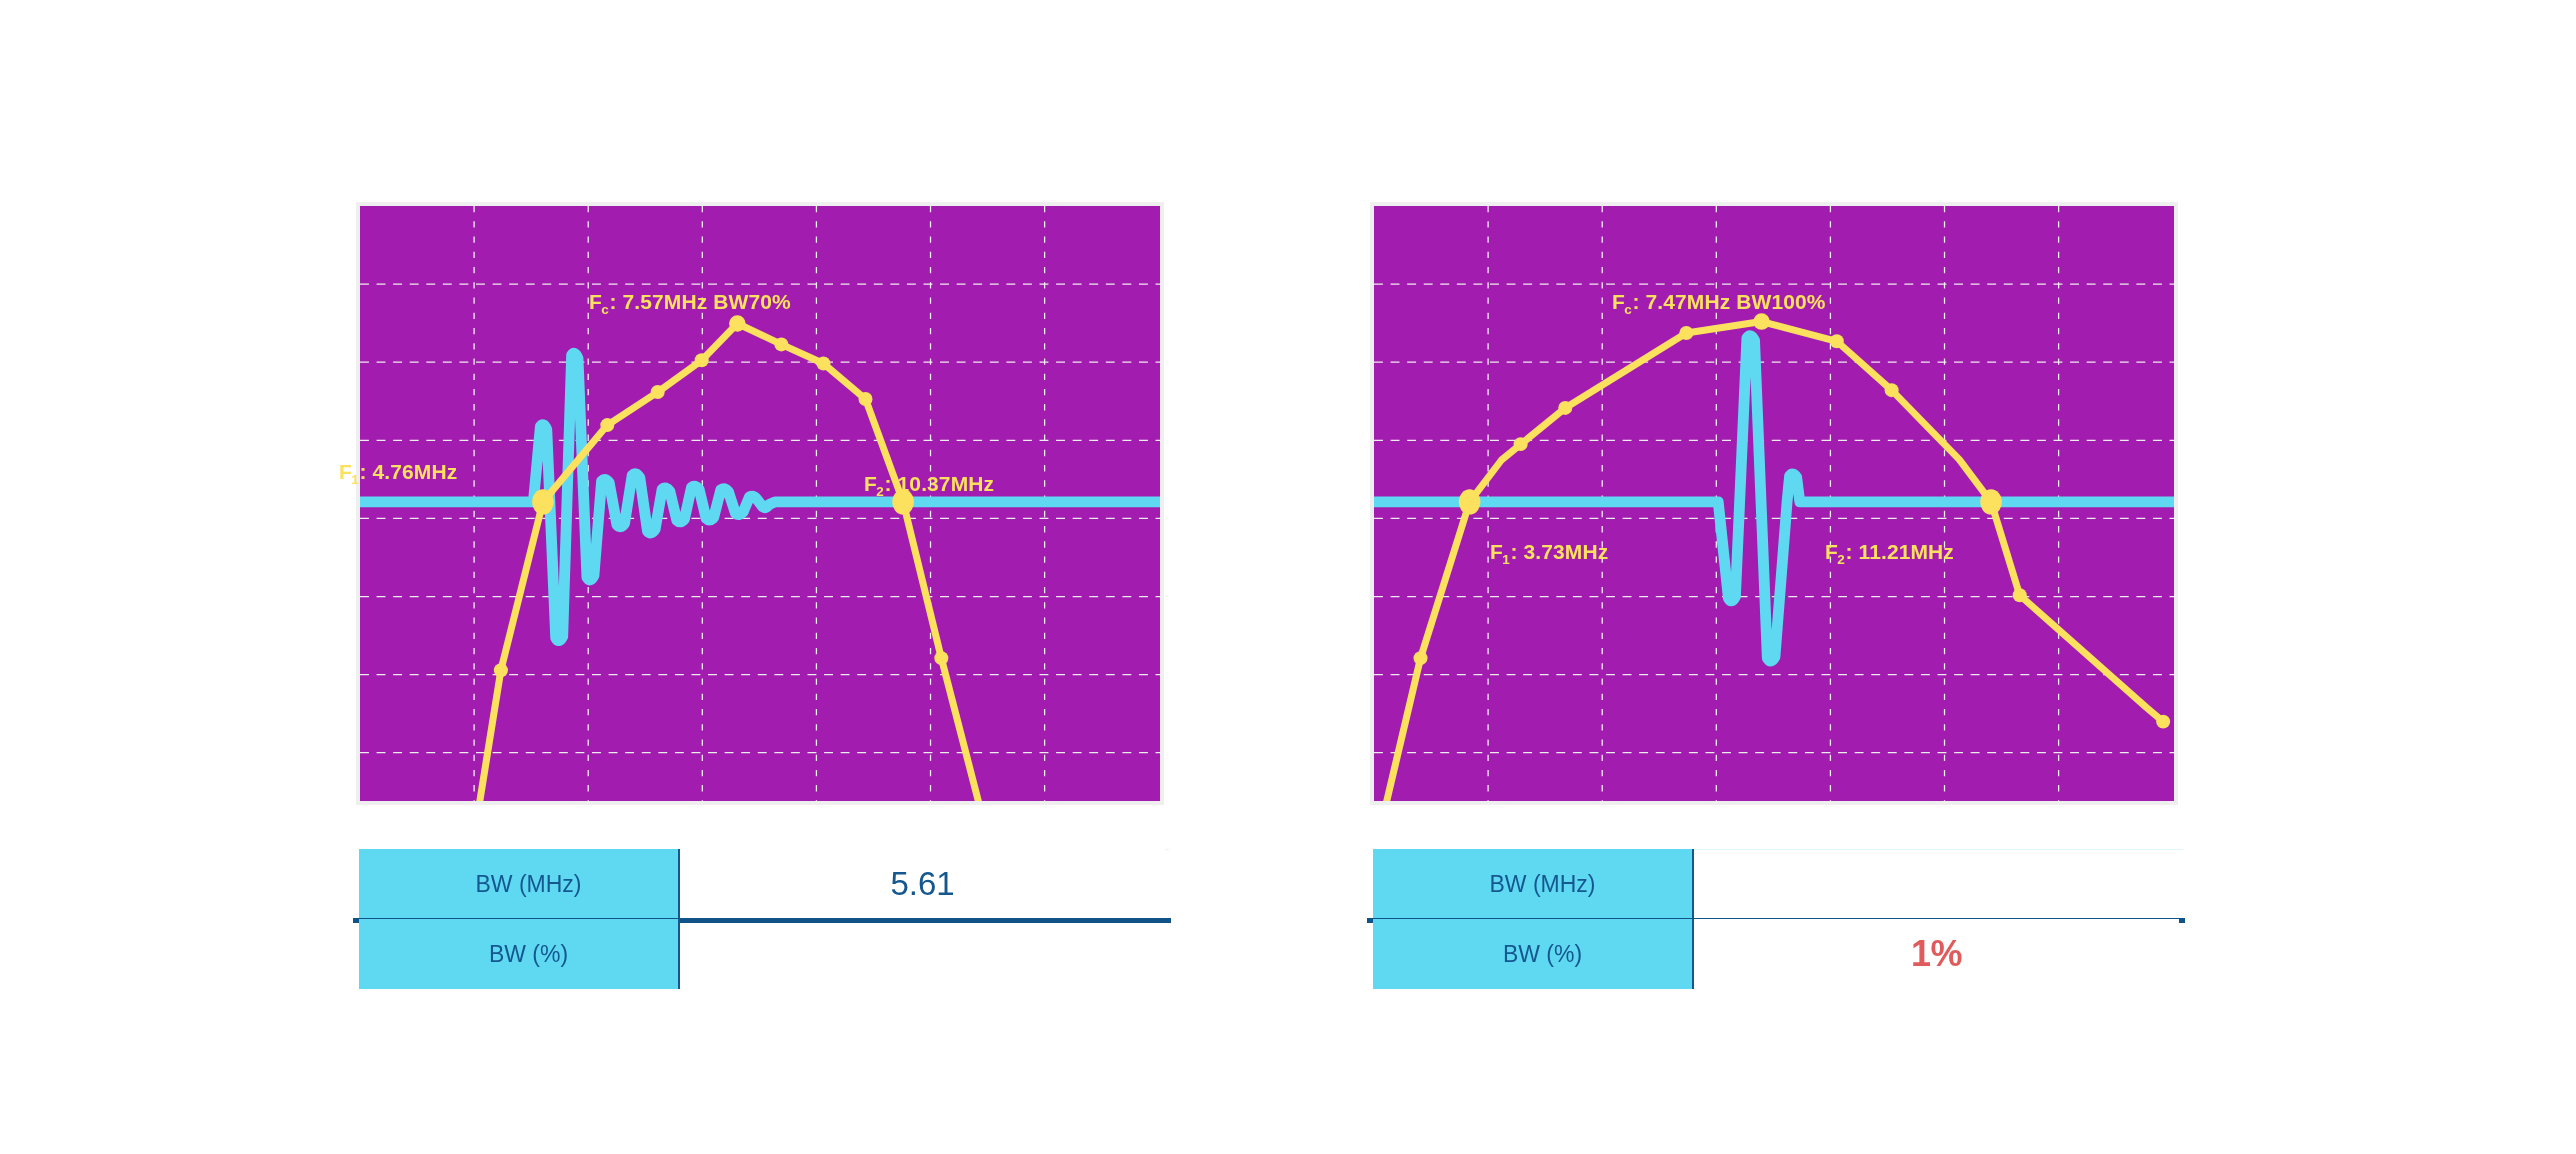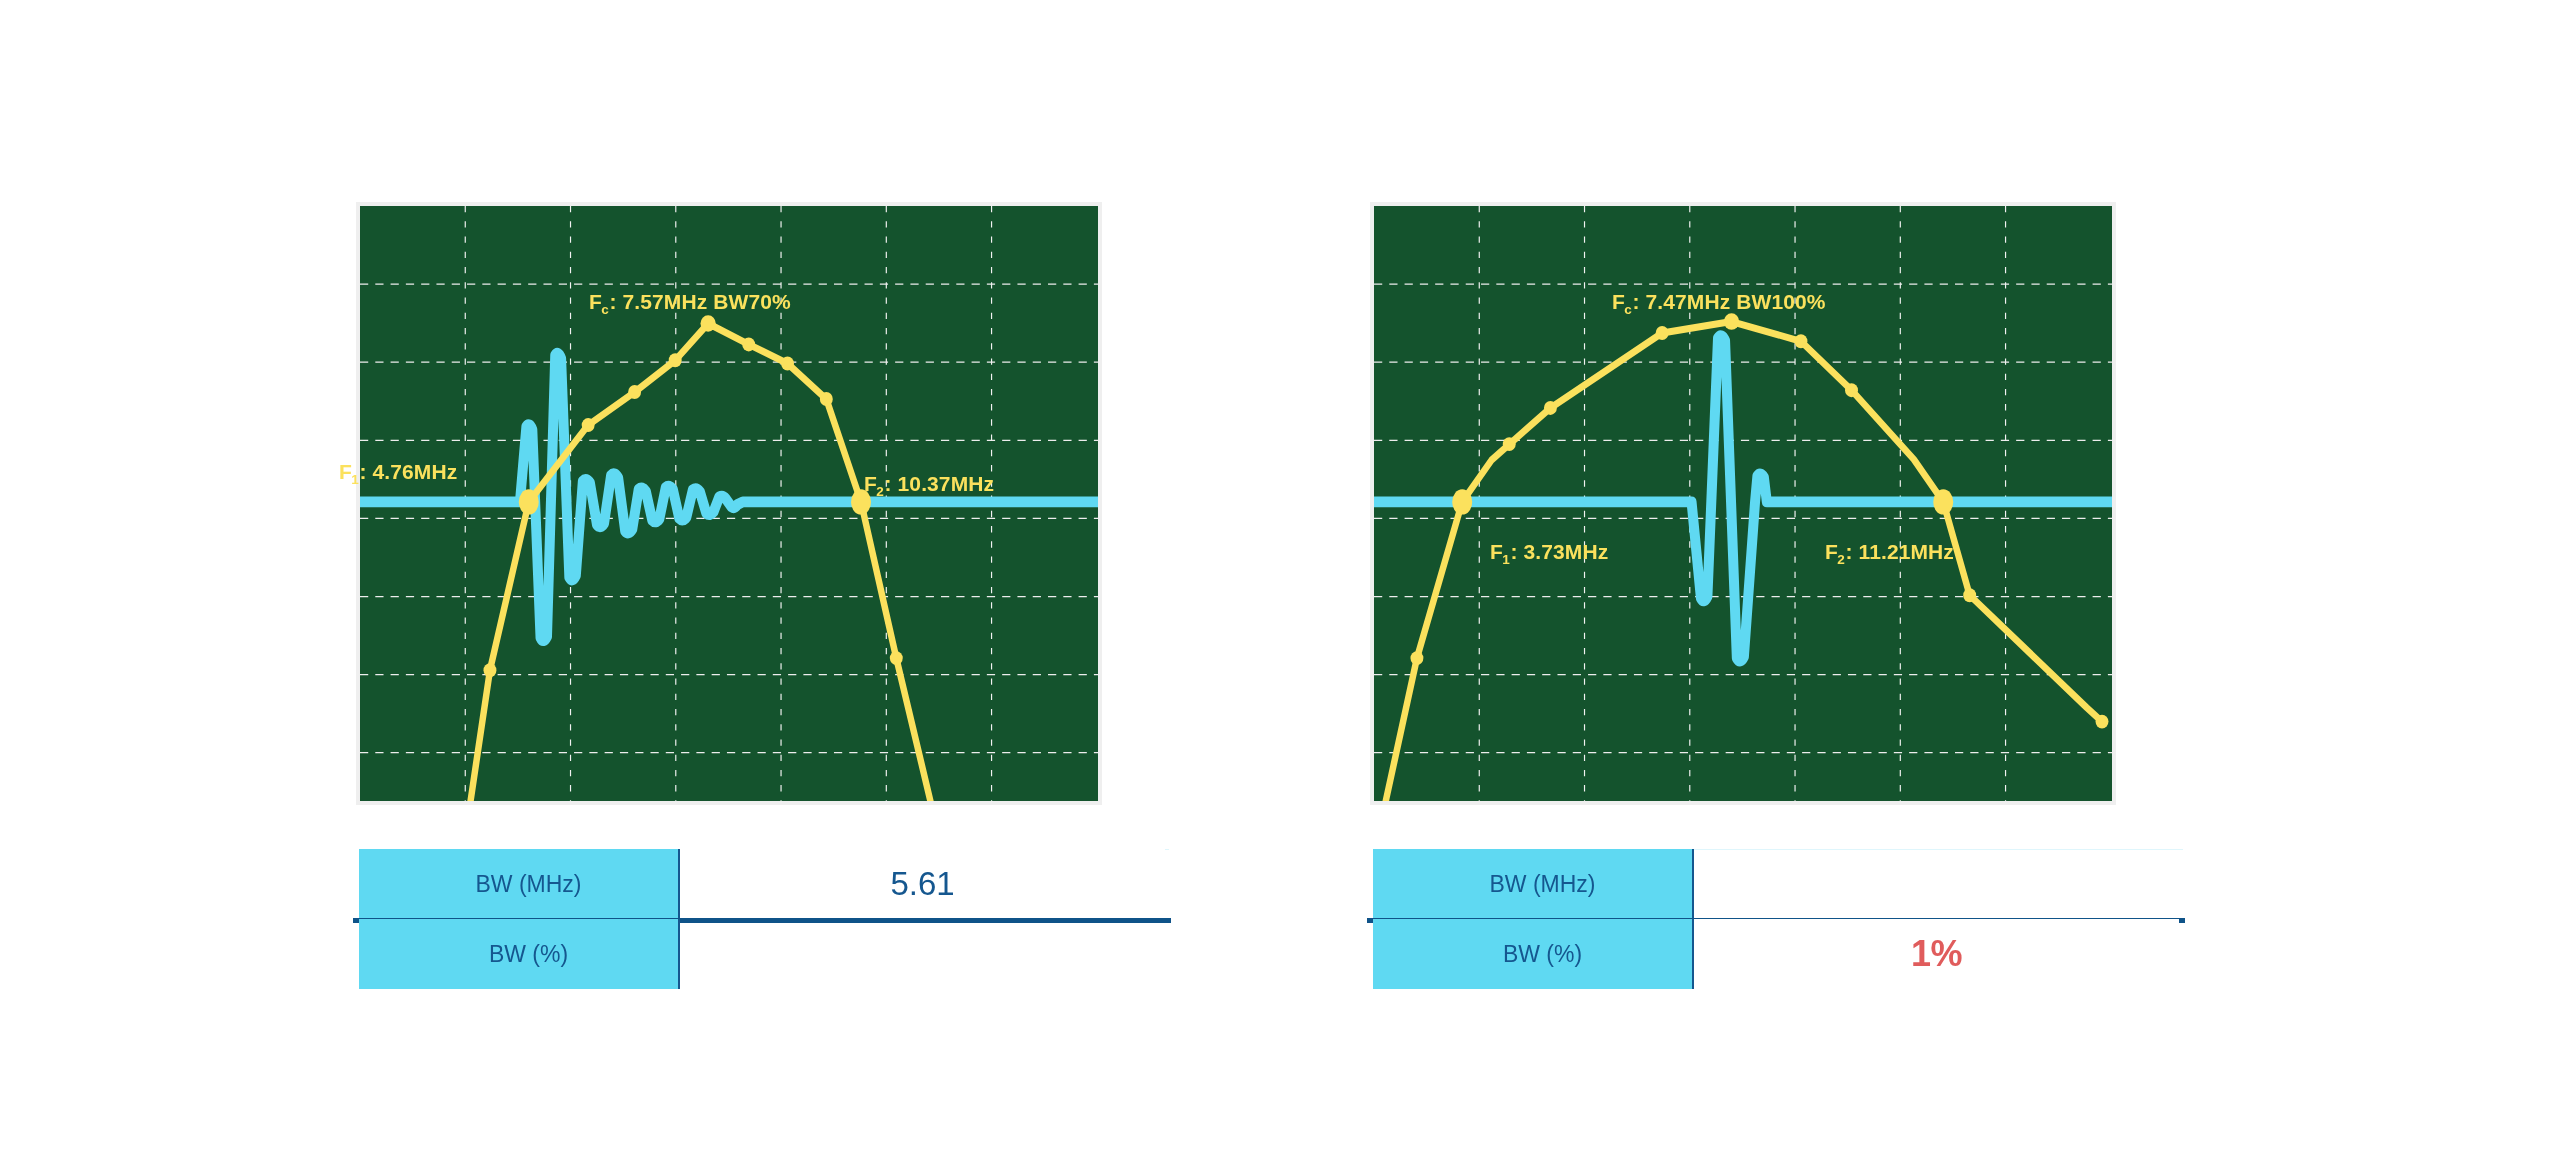"Fc: 7.57MHz BW70%" .panel { background: #14532d -> #a21caf; width: 746px -> 808px }
